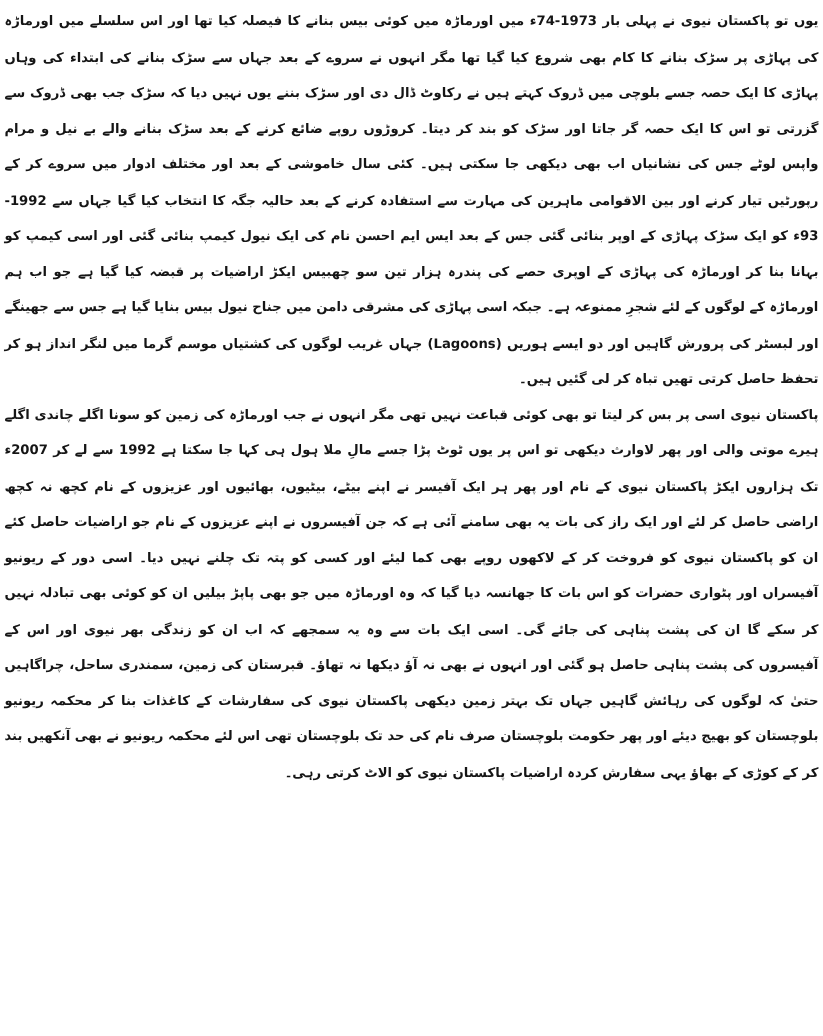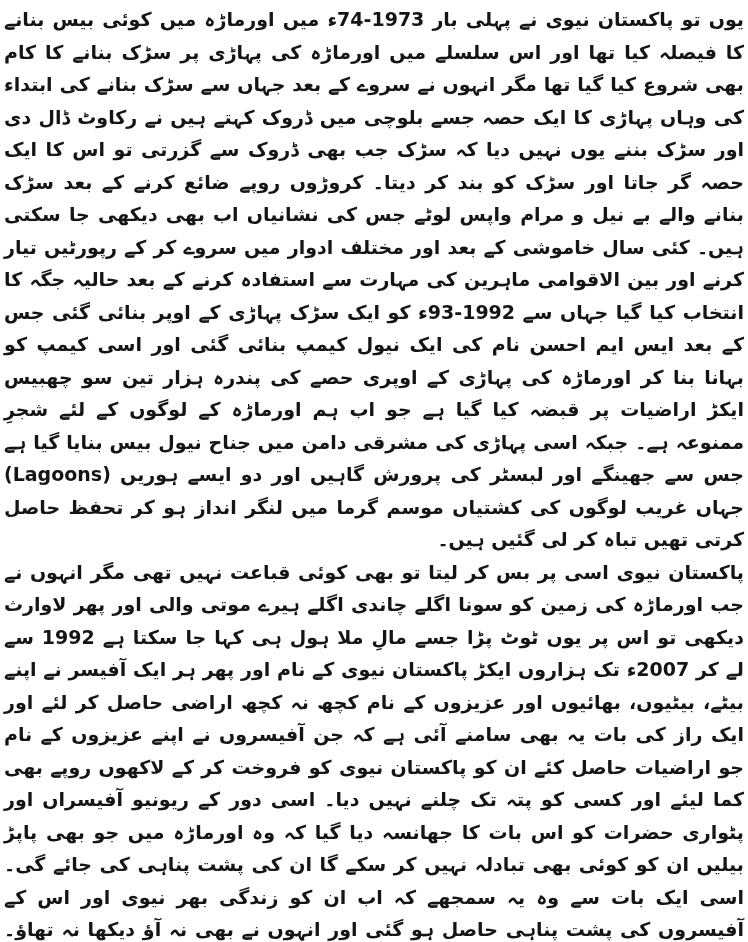"یوں تو پاکستان نیوی نے" .article-page { font-size: 19px -> 12px }
